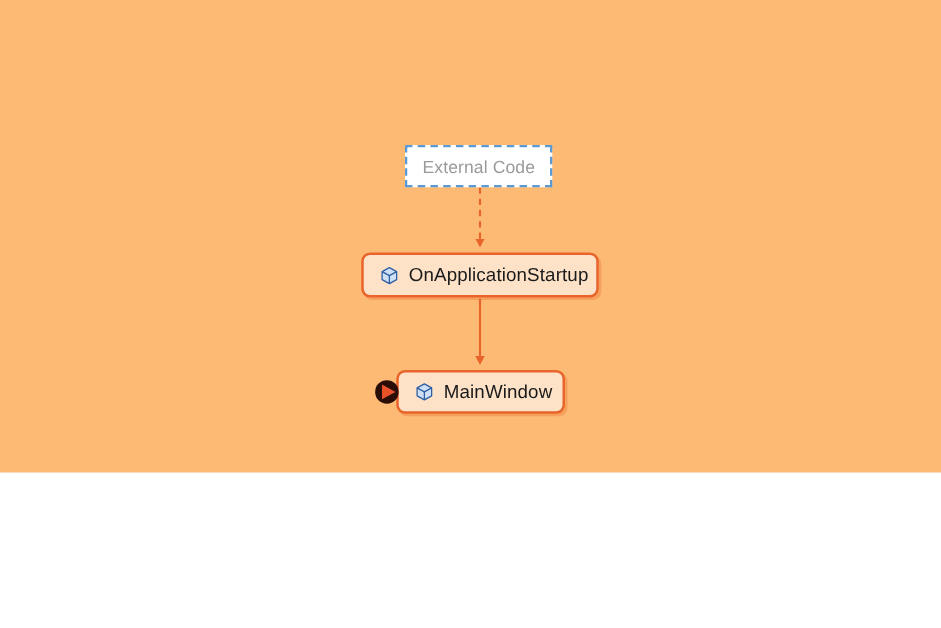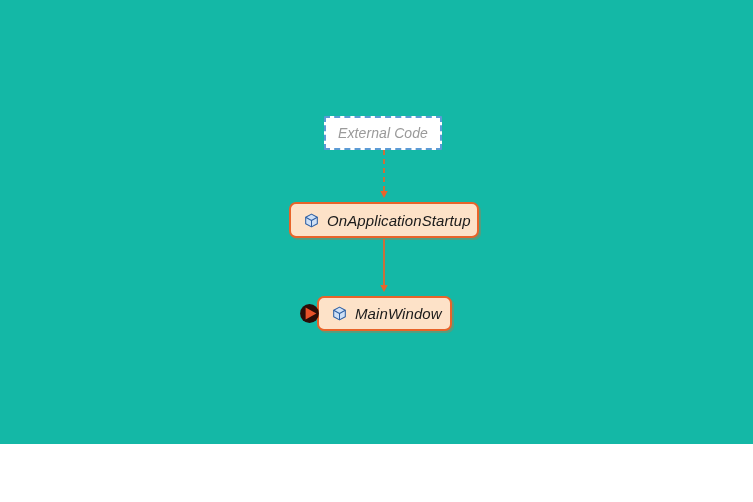"External Code" #canvas { background: #14b8a6 -> #fdba74; font-style: italic -> none; height: 444px -> 378px }
